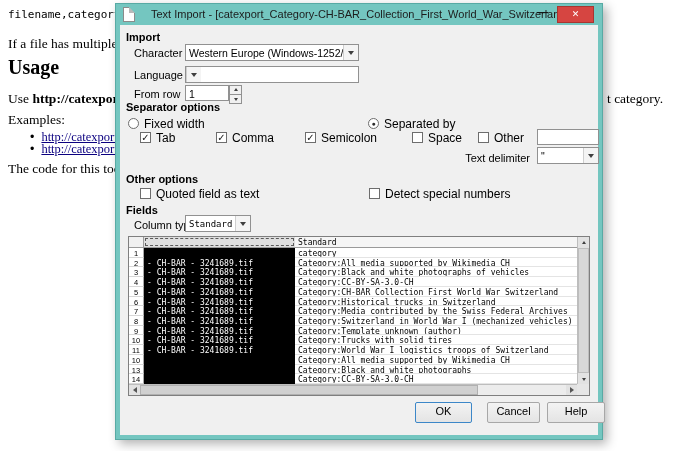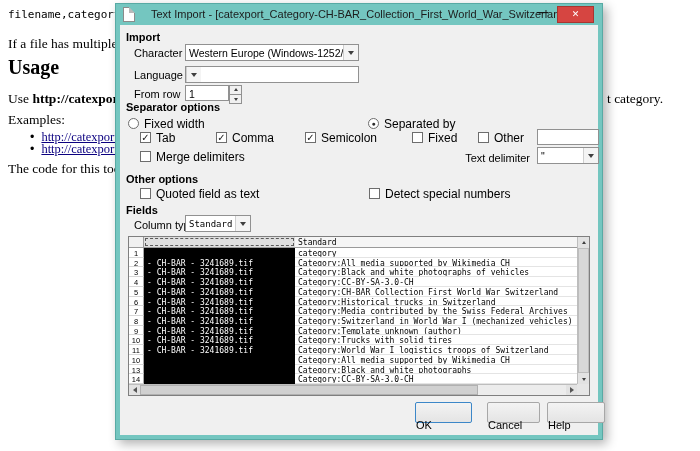"Fixed" span.lbl { text: Fixed -> Space }
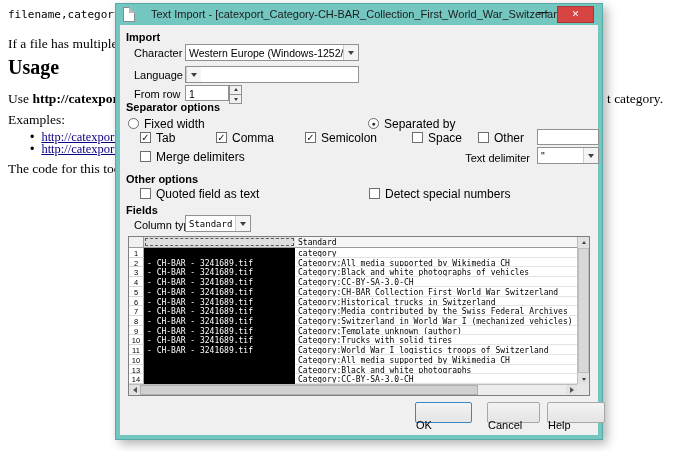"Merge delimiters" div.cb { html: <div> <span></span> <span>Merge delimiters</span> </div> -> none }
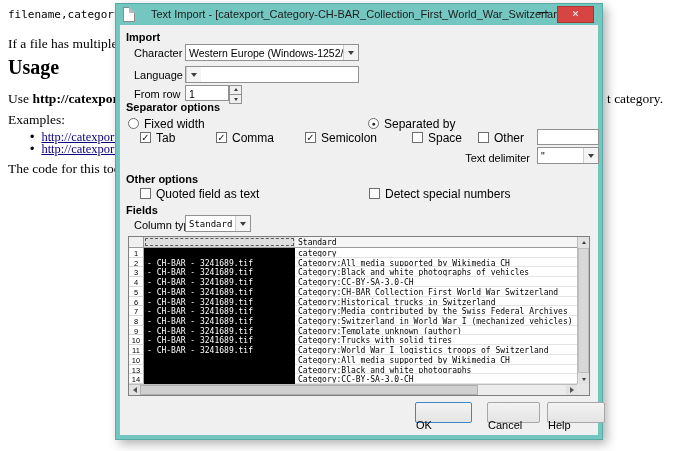"OK" .btn { padding-top: 16px -> 2px; text-align: left -> center }
